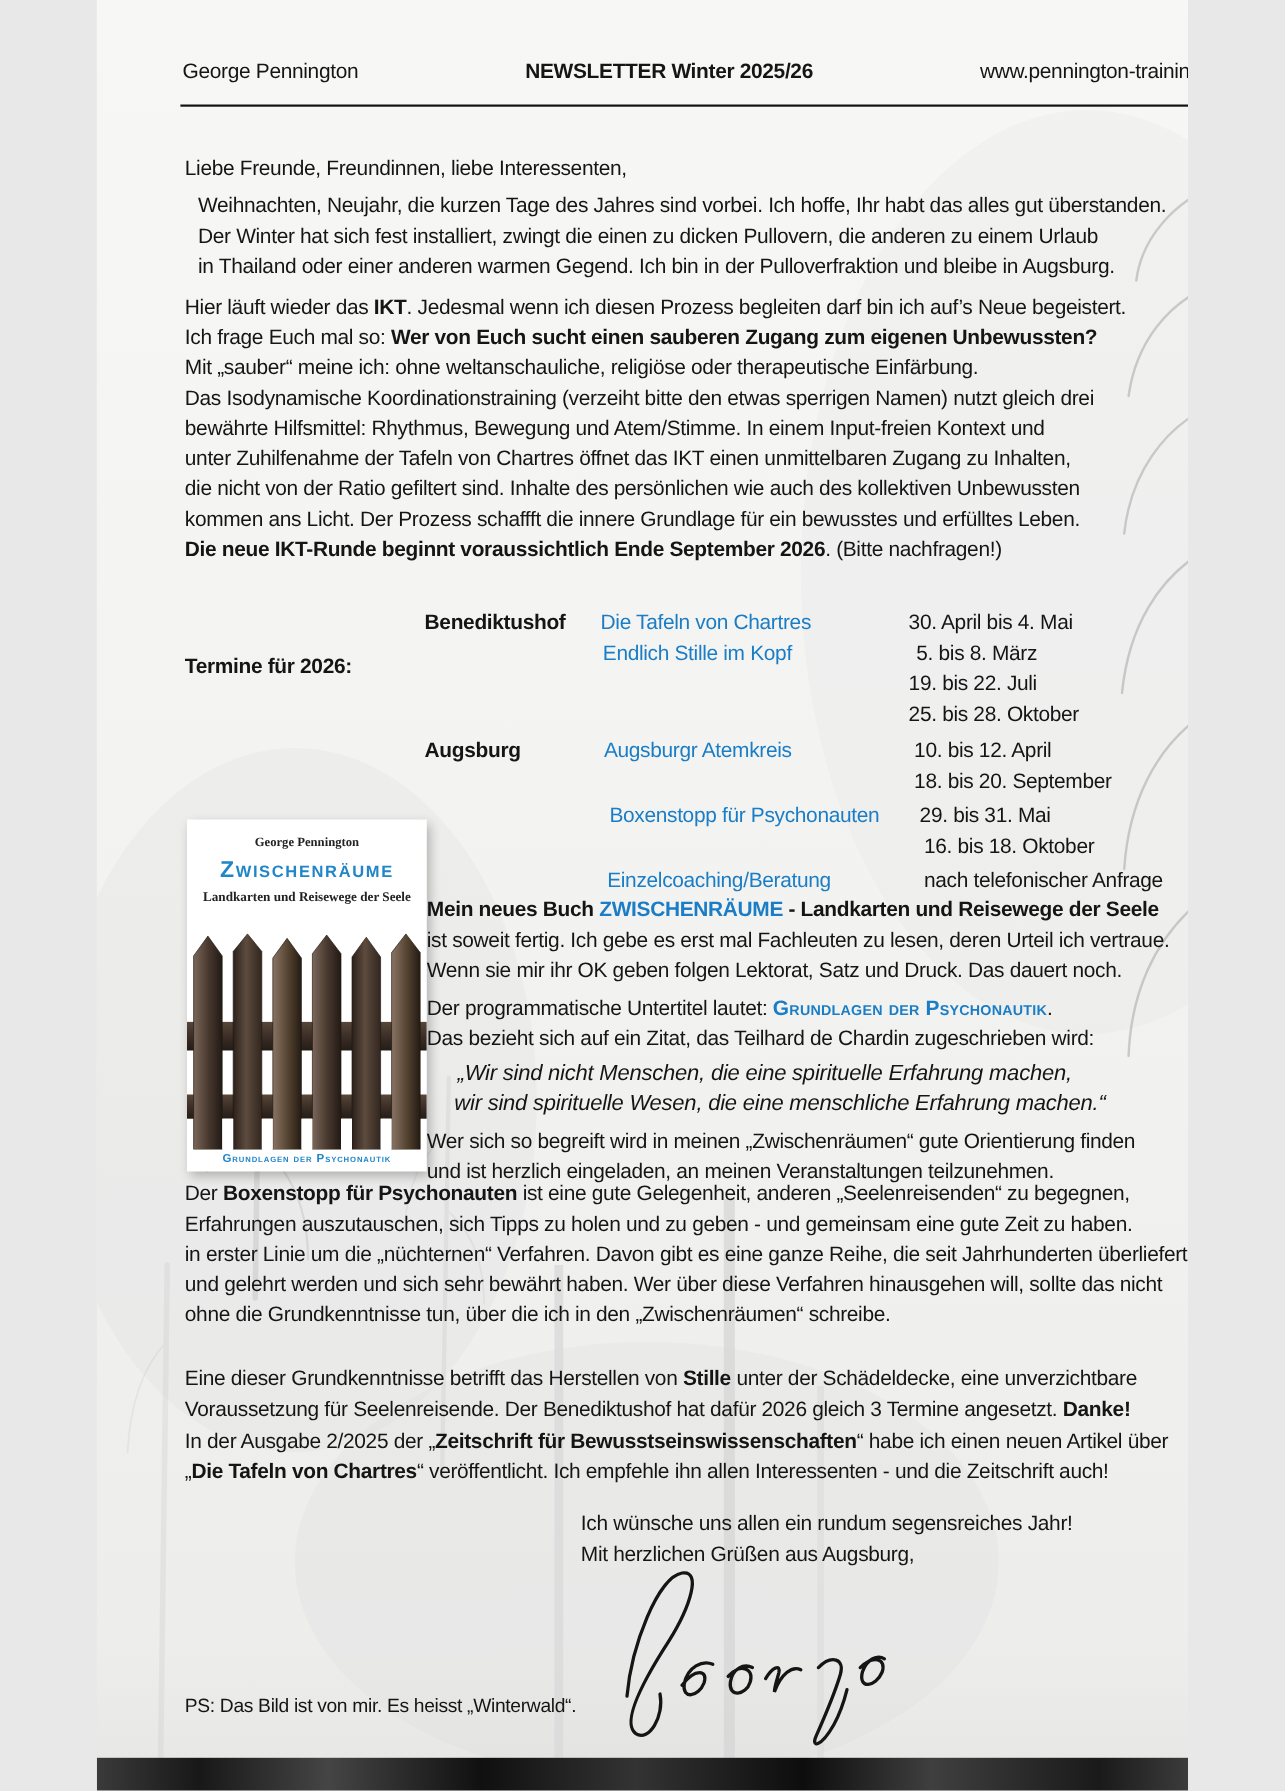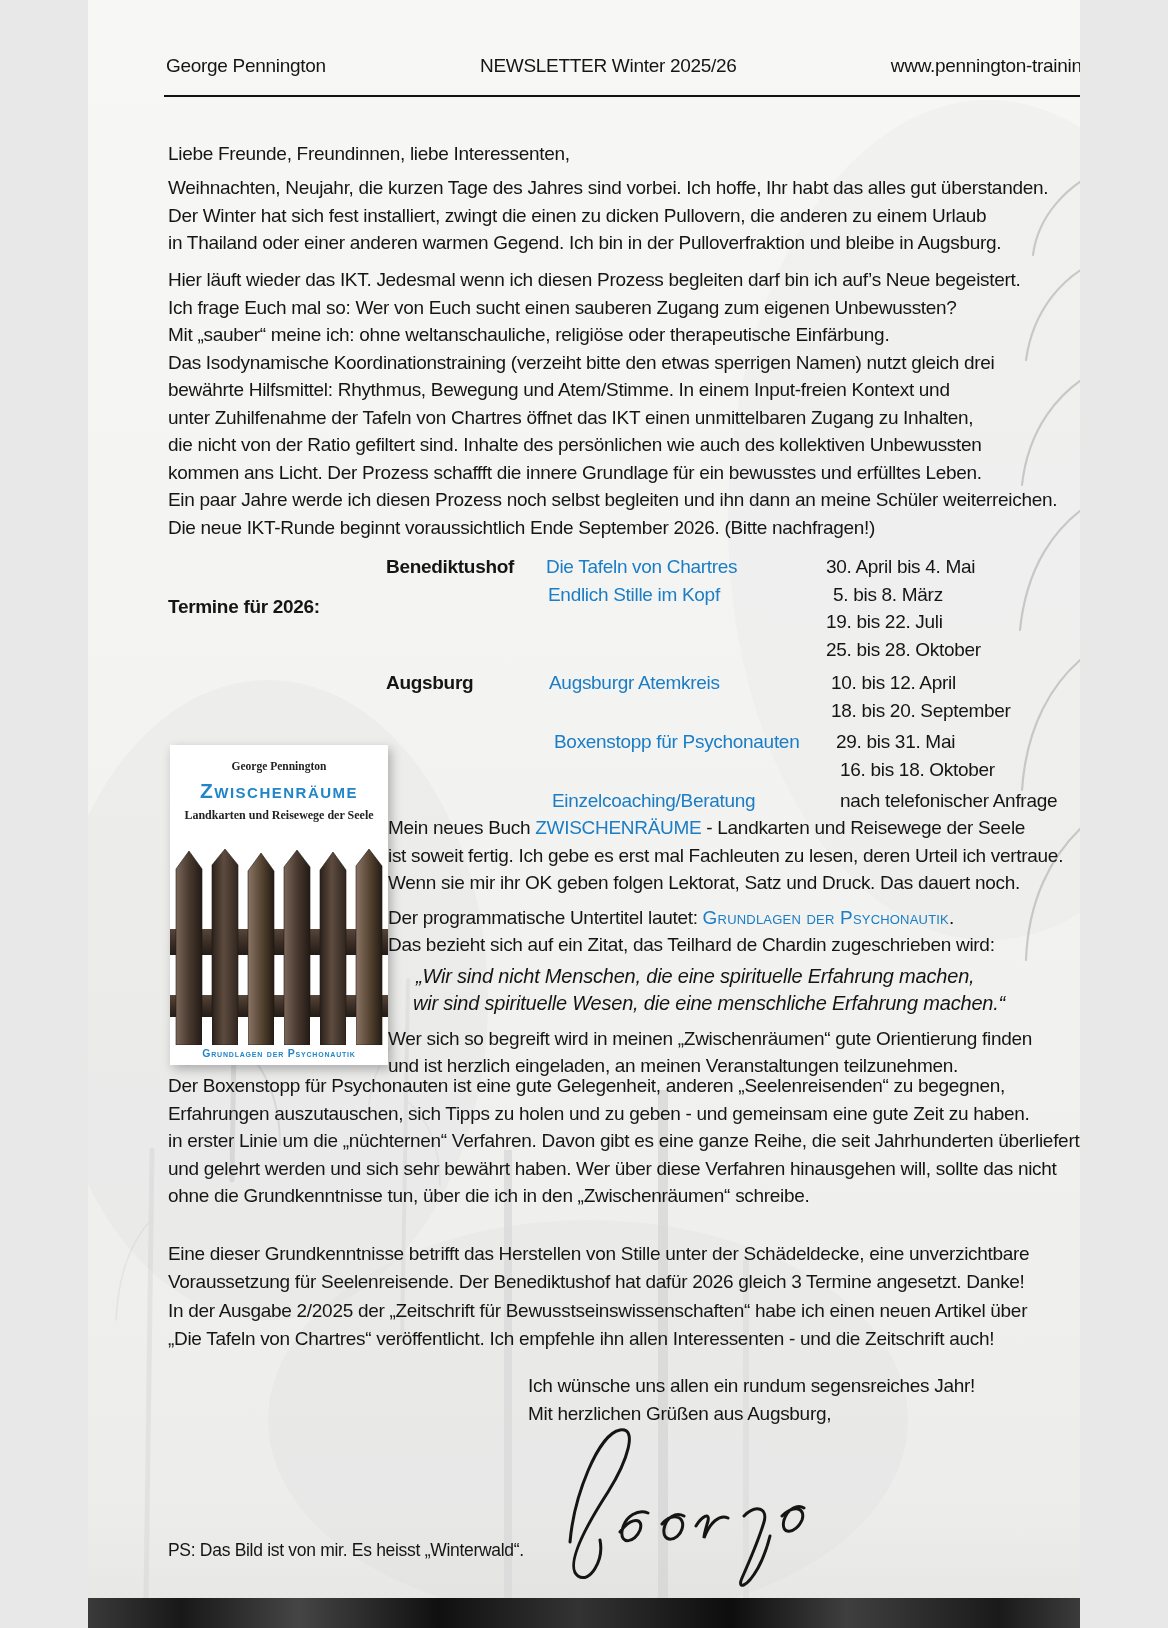"NEWSLETTER Winter 2025/26" .b { font-weight: 400 -> 700 }
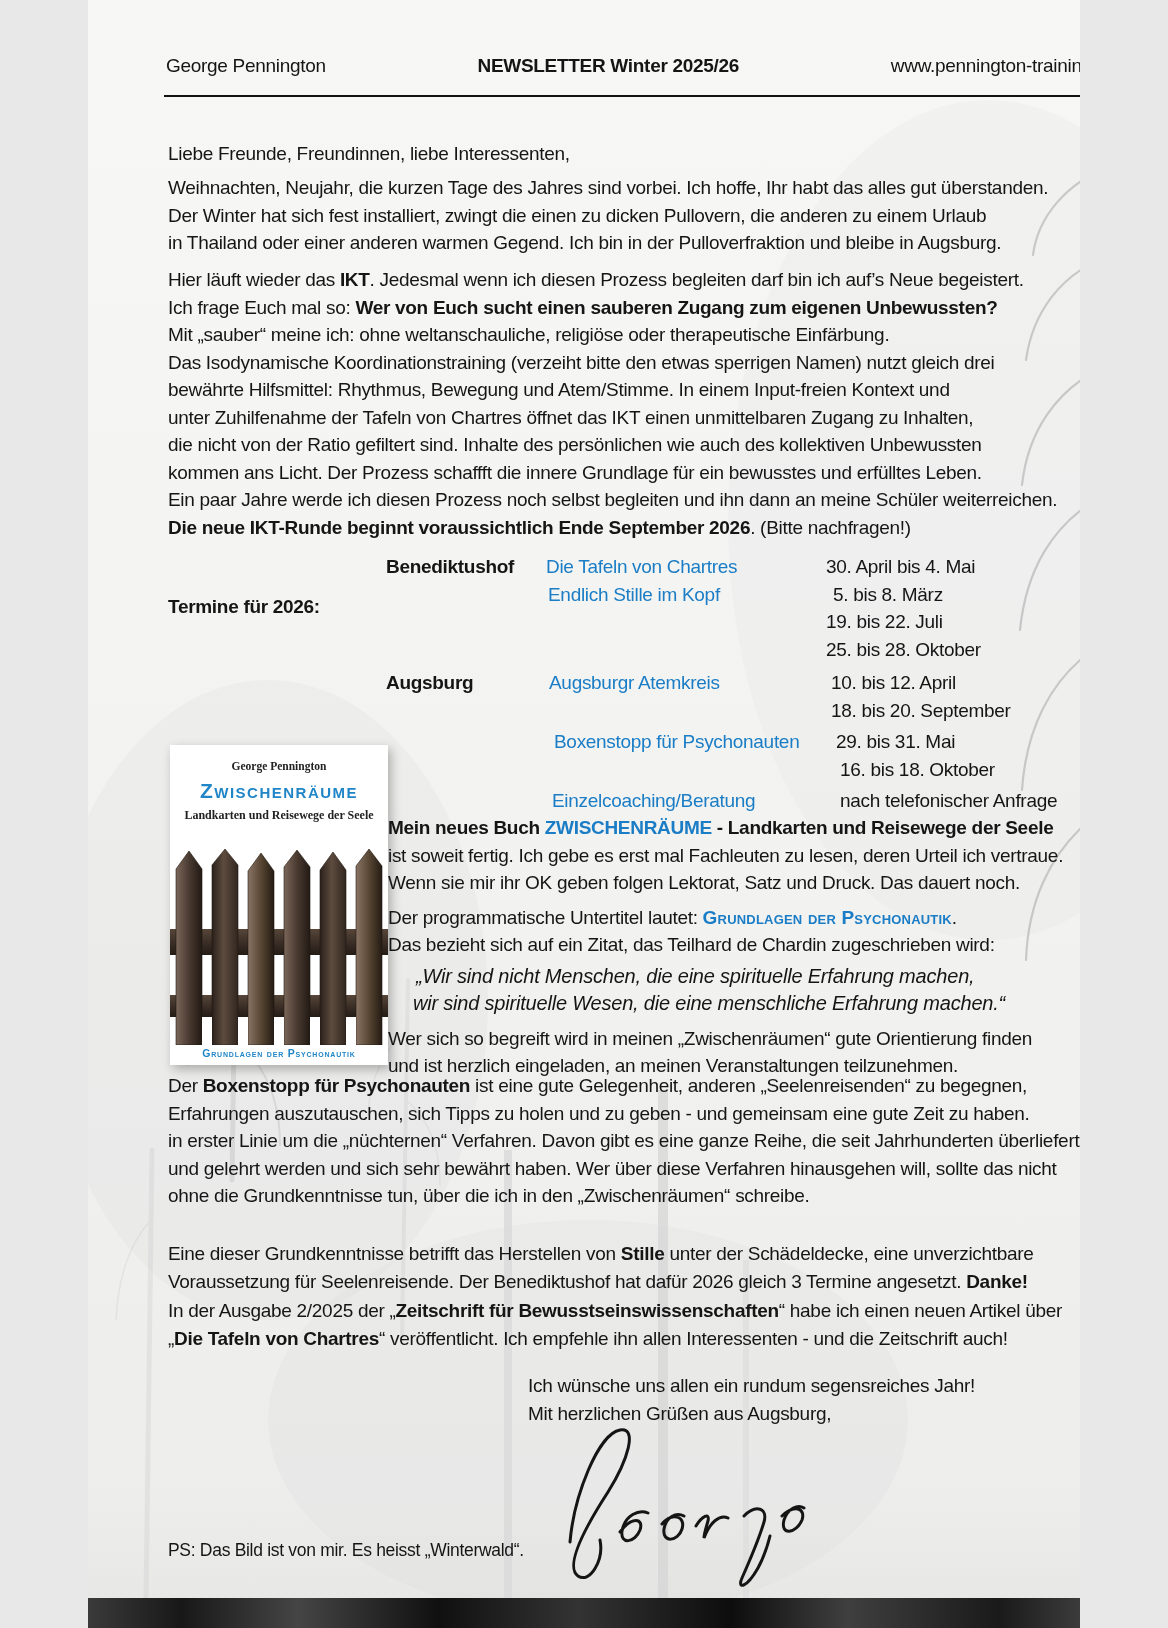"Weihnachten, Neujahr, die kurzen Tage" .intro { left: 80px -> 92px }
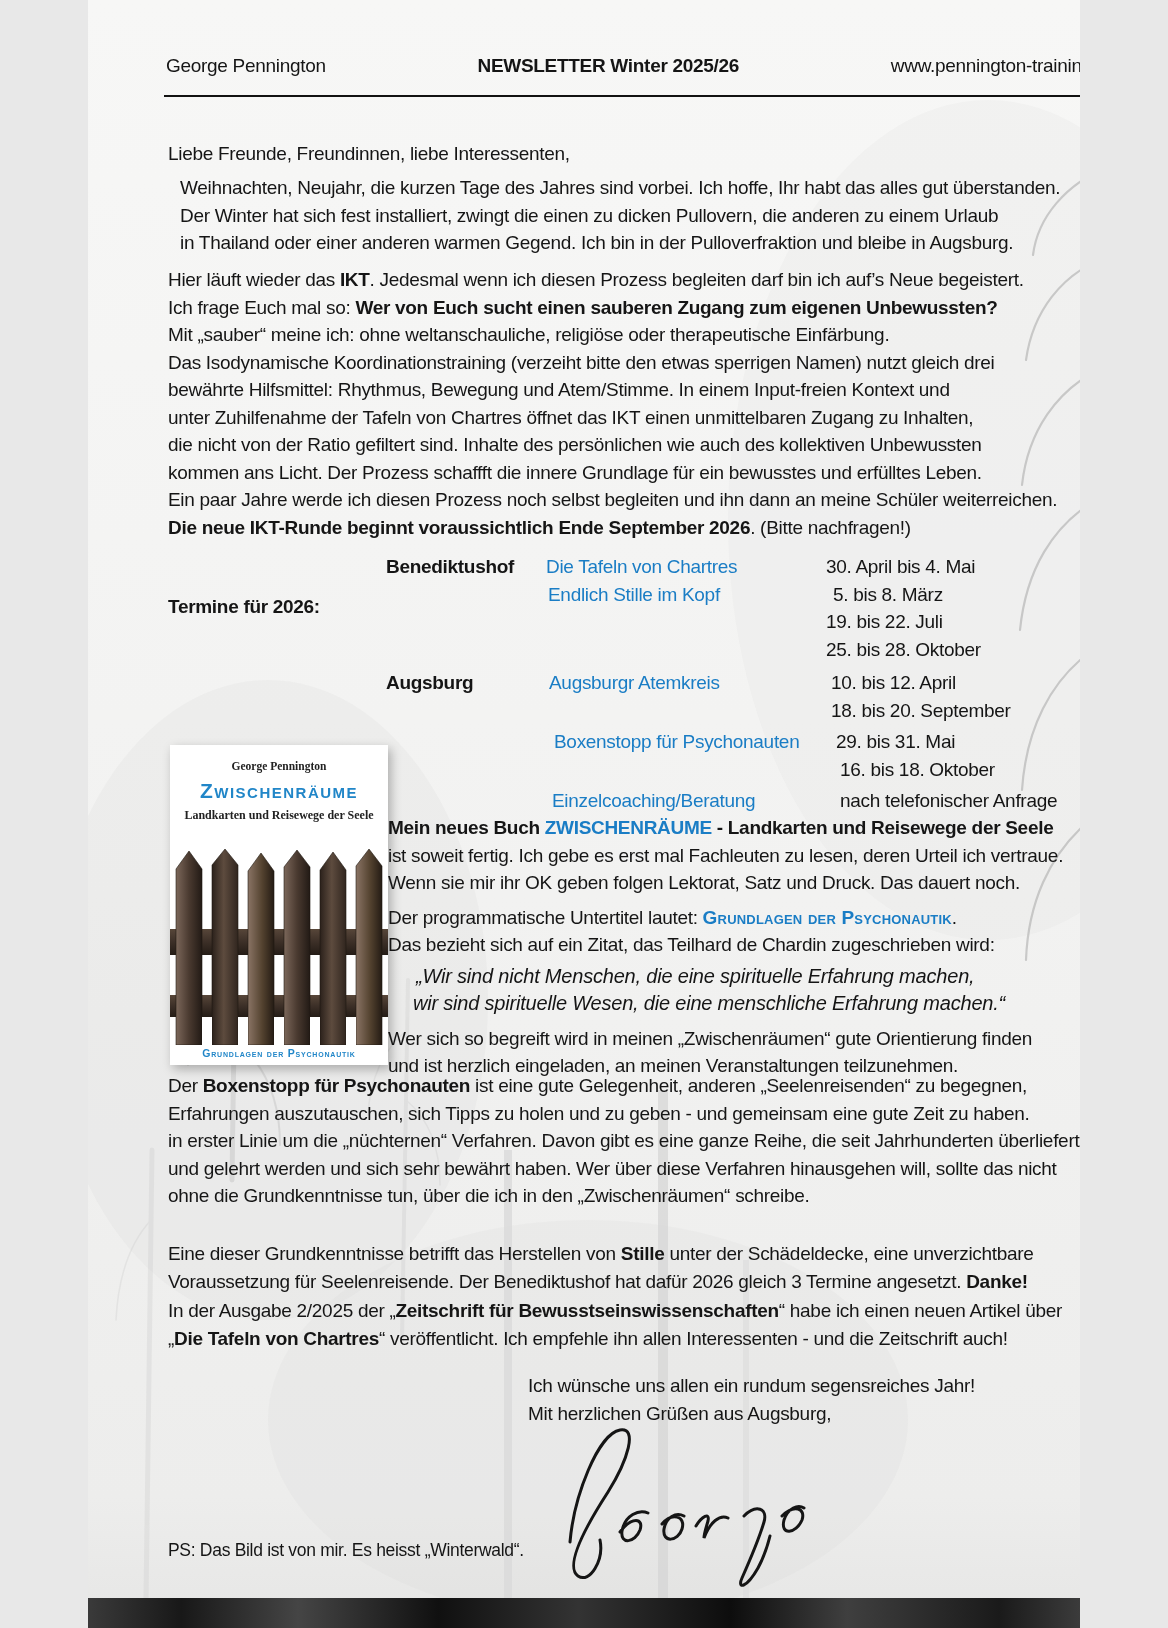"Ein paar Jahre werde ich" div.line { html: <div>Ein paar Jahre werde ich diesen Prozess noch selbst begleiten und ihn dann an meine Schüler weiterreichen.</div> -> none }
